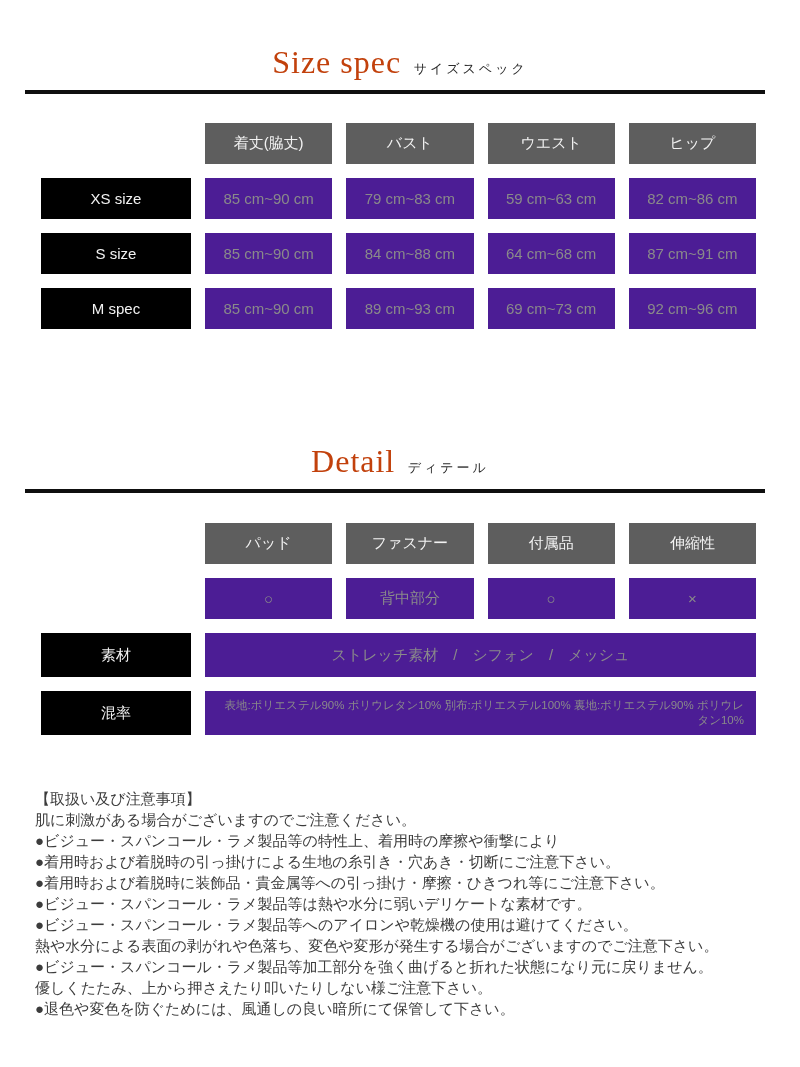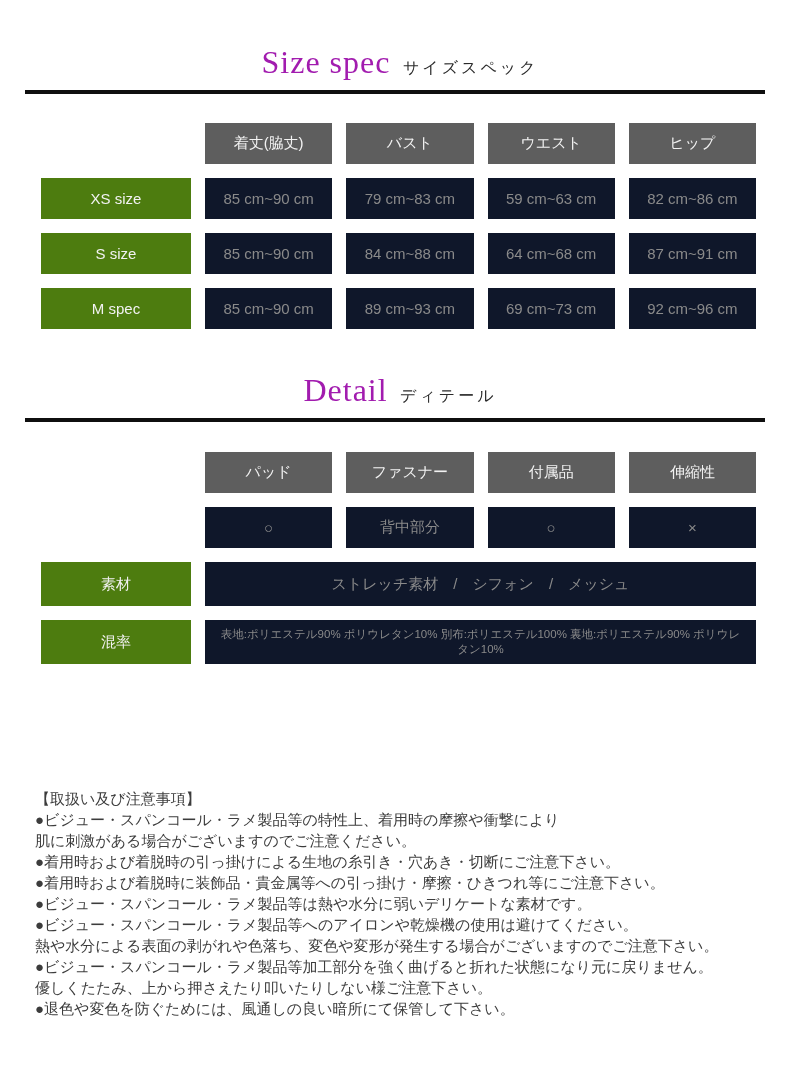"Size spec" .section-title .en { color: #a21caf -> #c2410c }
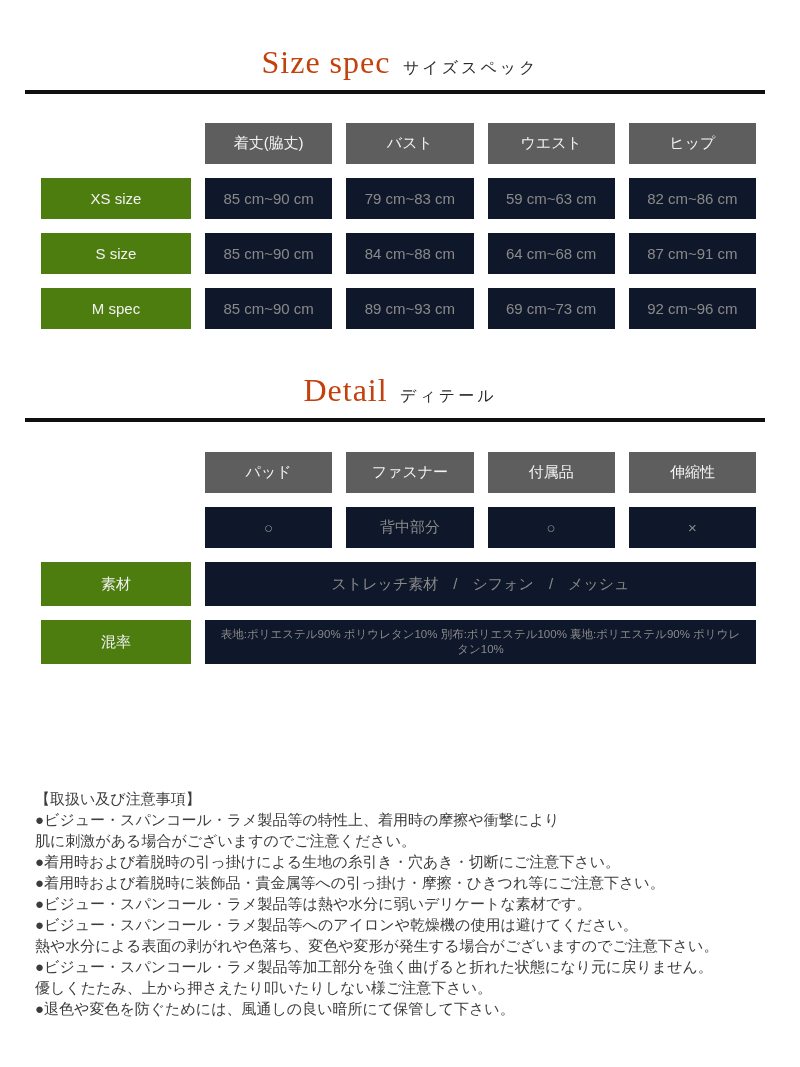"サイズスペック" .section-title .ja { font-size: 16px -> 13px }
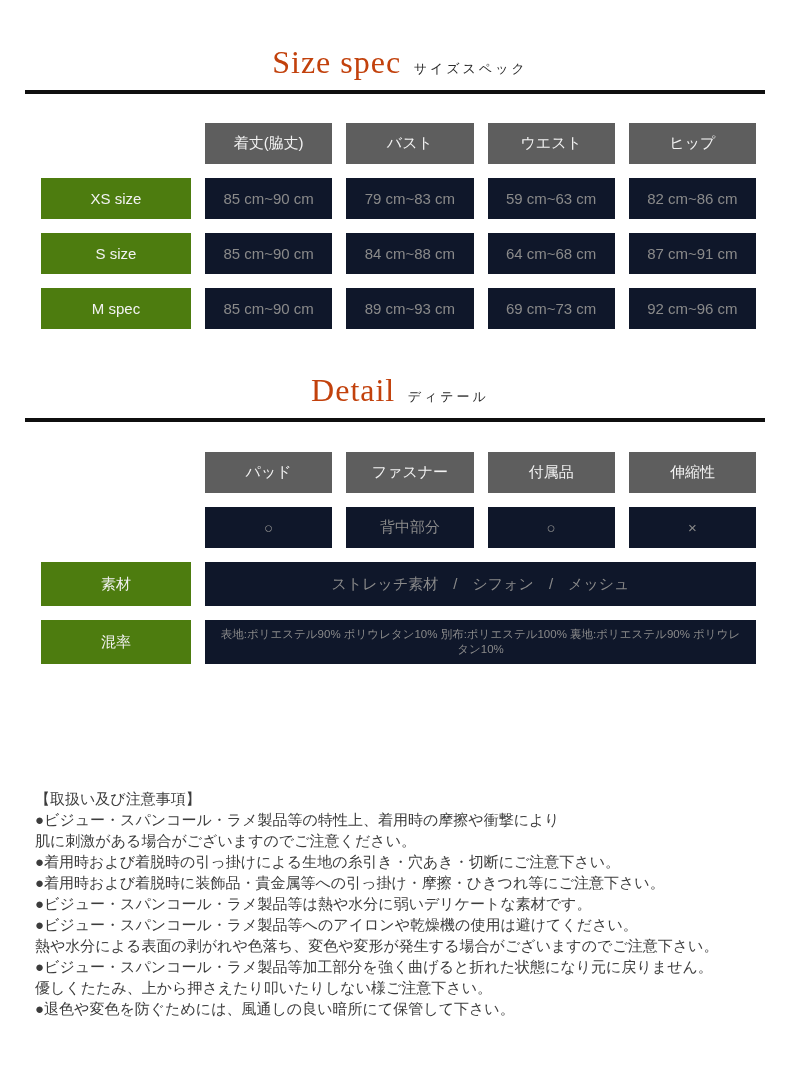"着丈(脇丈)" .cell { text-align: center -> right }
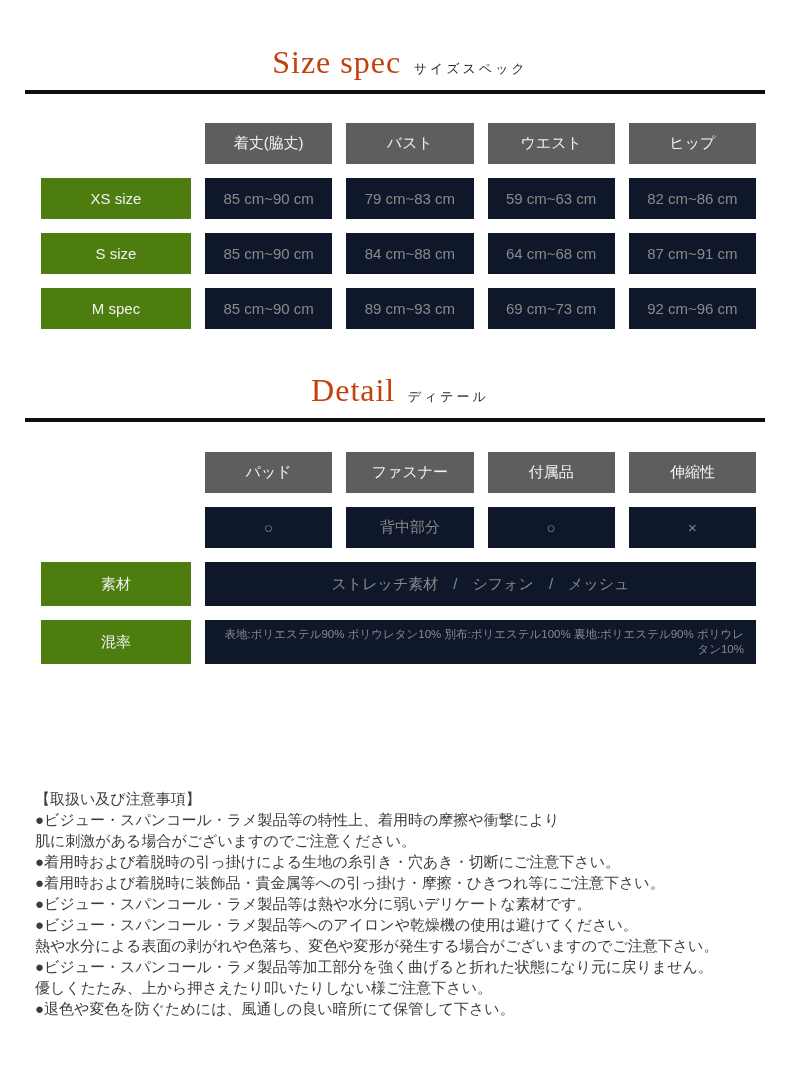"XS size" .cell.label { background: #4d7c0f -> #000000 }
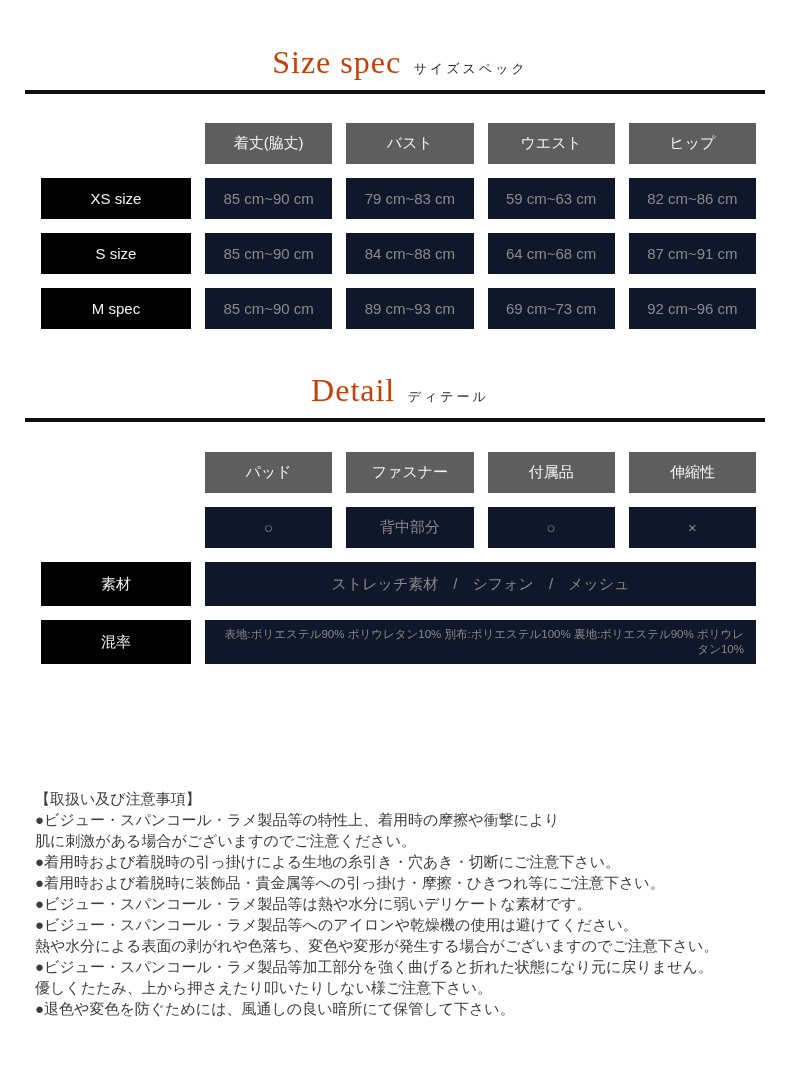"85 cm~90 cm" .cell.value { background: #0f172a -> #4c1d95 }
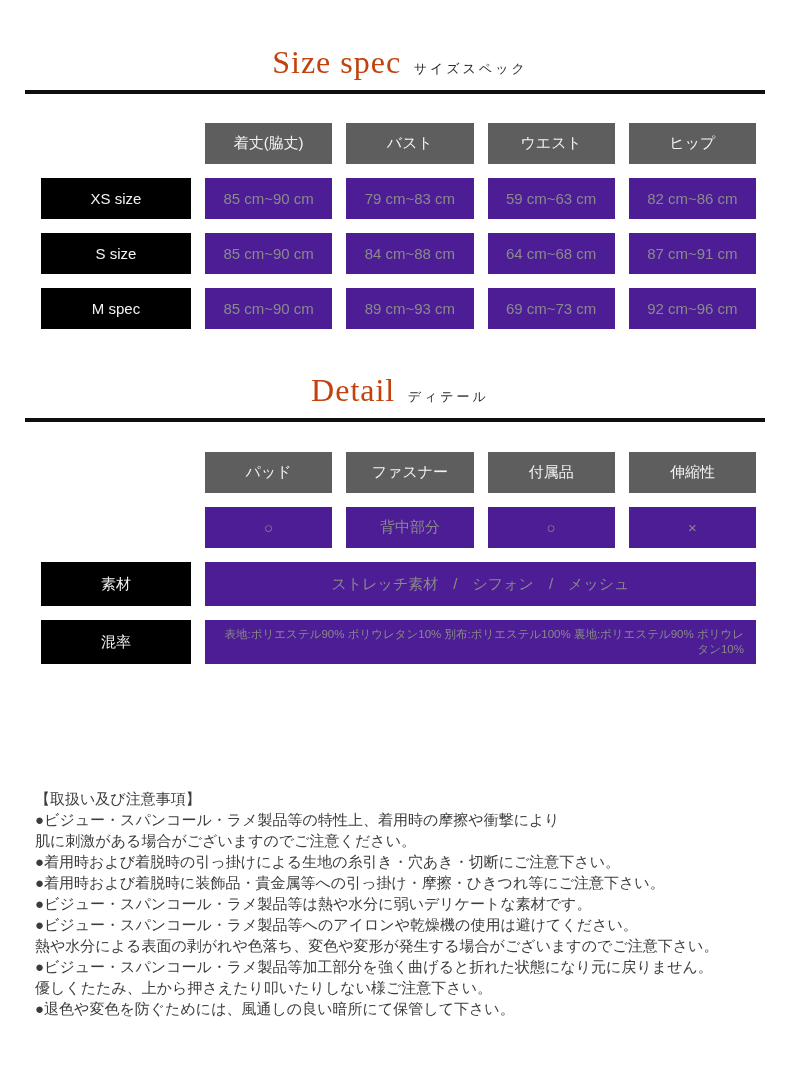"Detail ディテール" #detail-title { padding-top: 43px -> 114px }
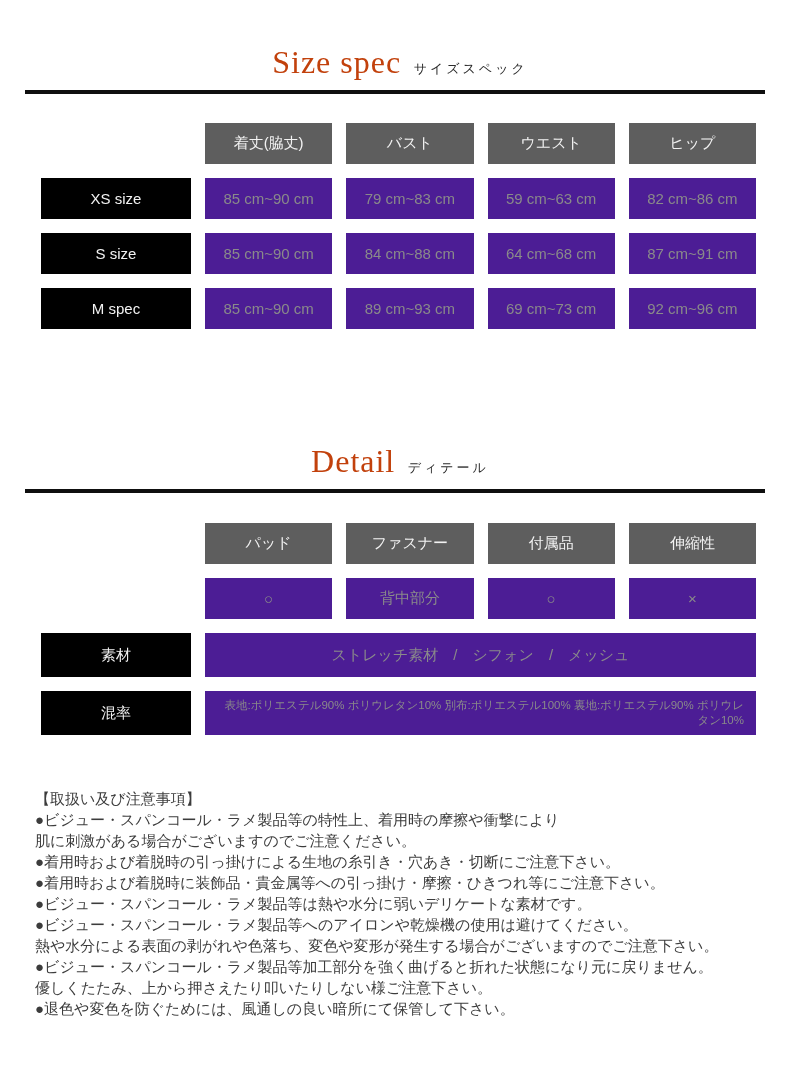"●ビジュー・スパンコール・ラメ製品等の特性上、着用時の摩擦や衝撃により" div { order: before "肌に刺激がある場合がございますのでご注意ください。" -> after "肌に刺激がある場合がございますのでご注意ください。" }
